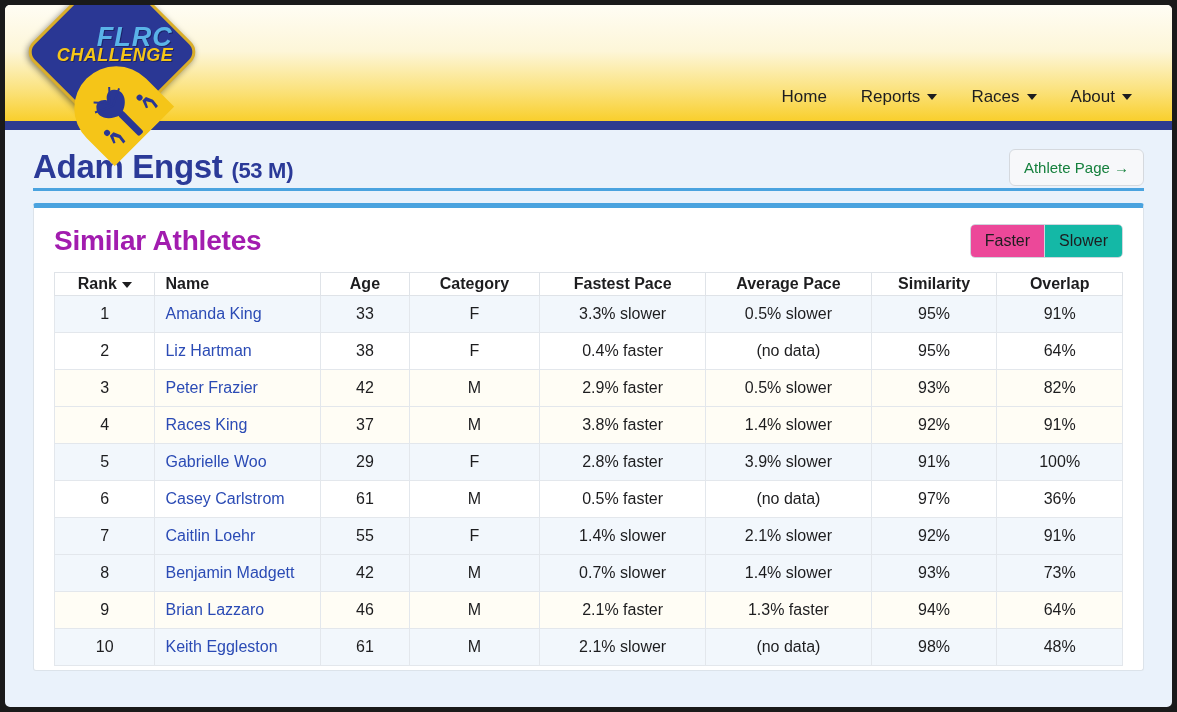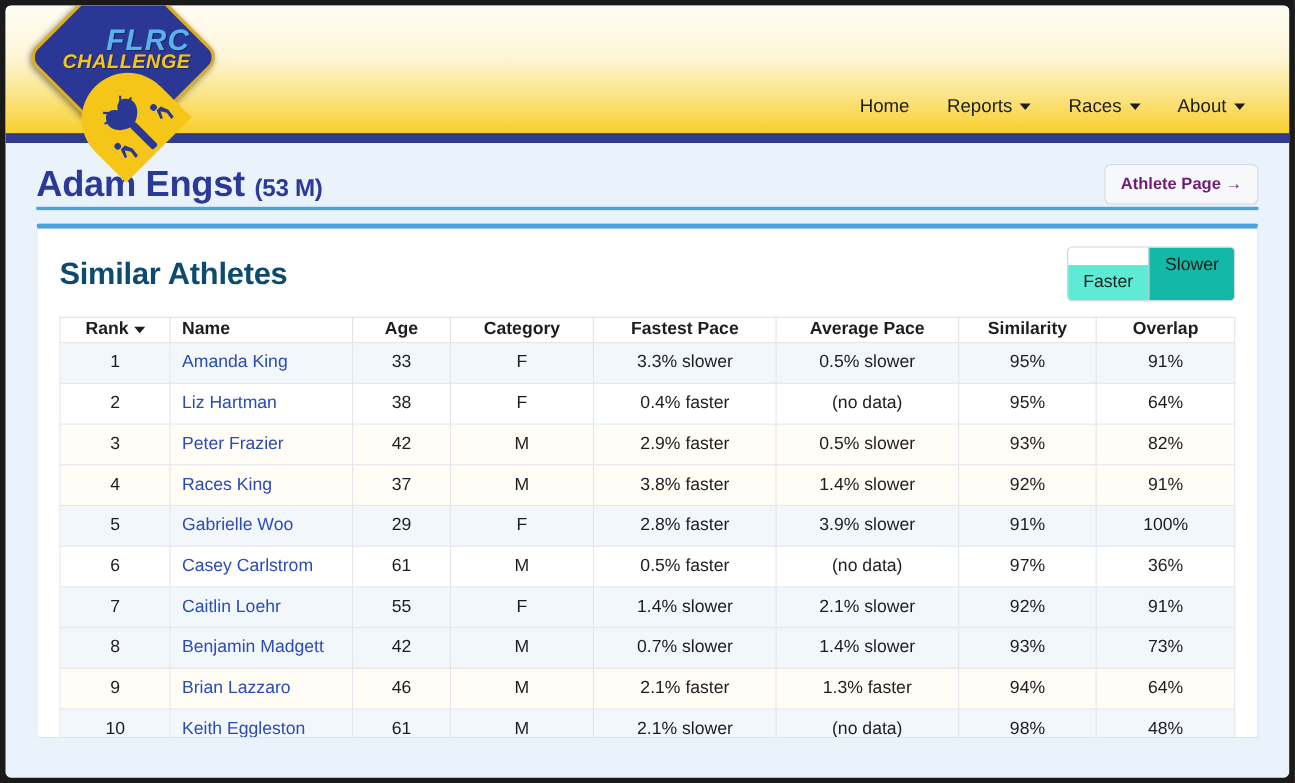"Athlete Page →" .athlete-btn { color: #701a75 -> #15803d; font-weight: bold -> none }
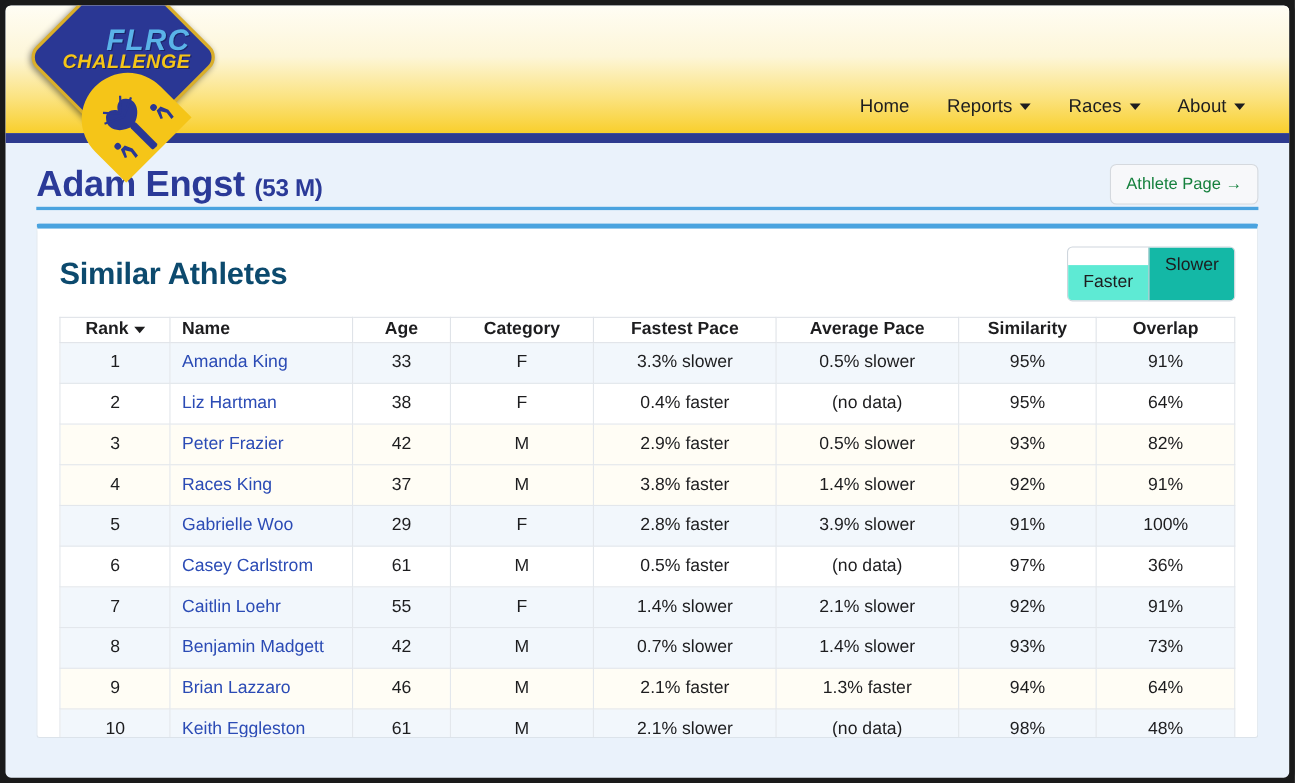"Similar Athletes" .card-title { color: #0c4a6e -> #a21caf }
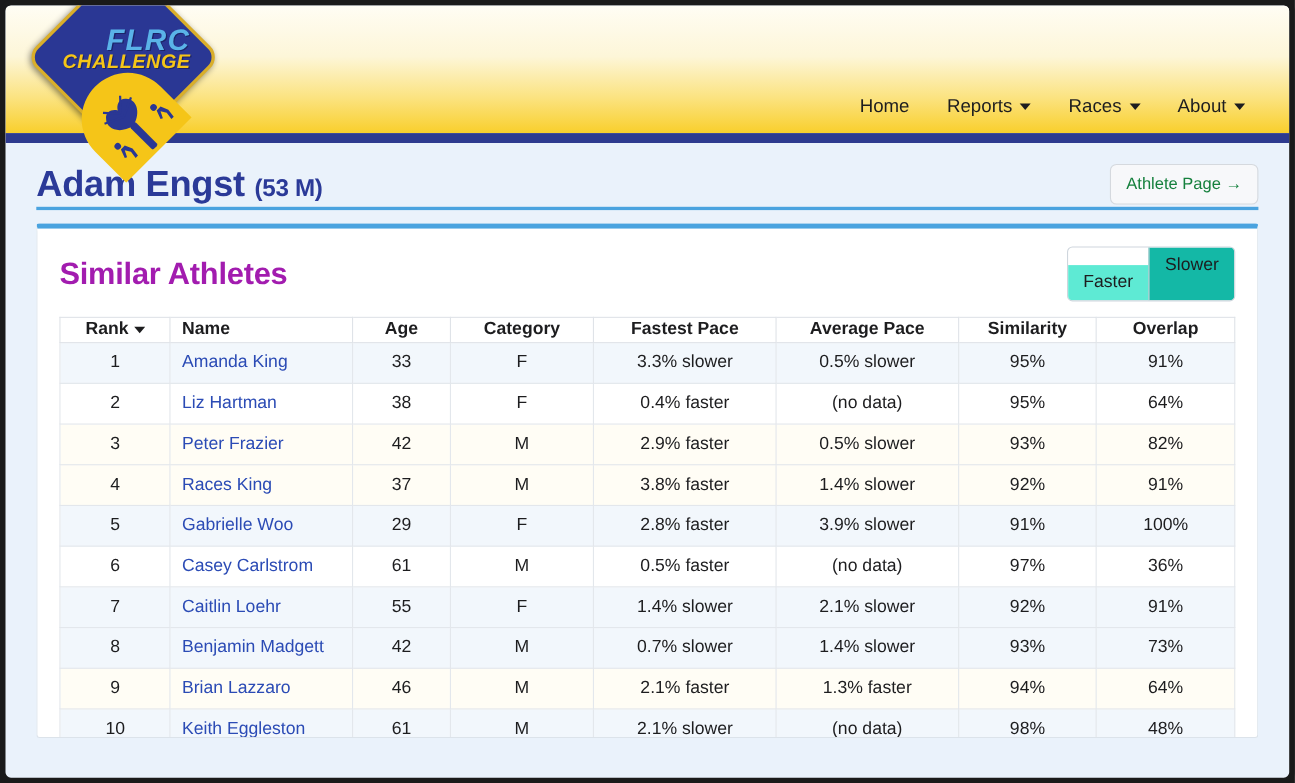"Faster" .toggle-btn.faster { background: #5eead4 -> #ec4899; margin-top: 16px -> none }
